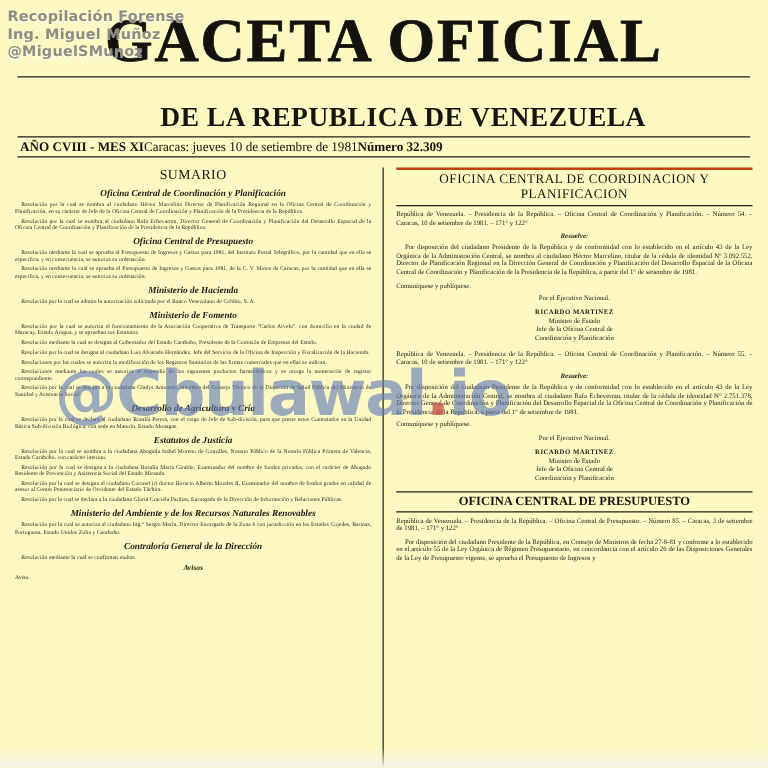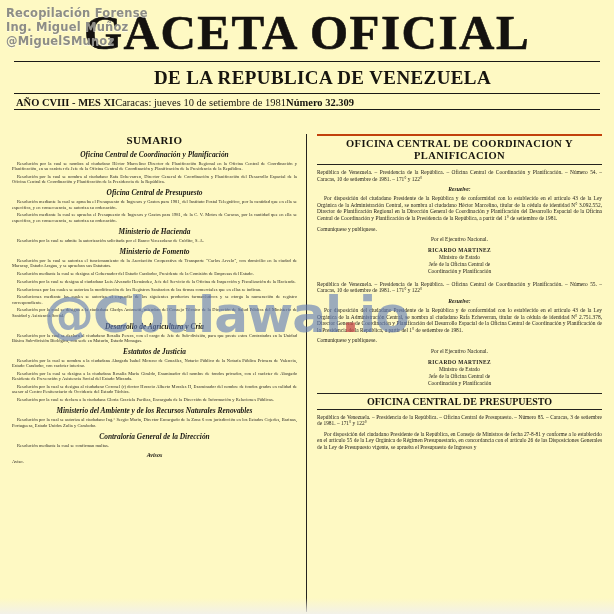"DE LA REPUBLICA DE VENEZUELA" .gaceta-sub { font-size: 19px -> 22px; margin-top: 4px -> 20px }
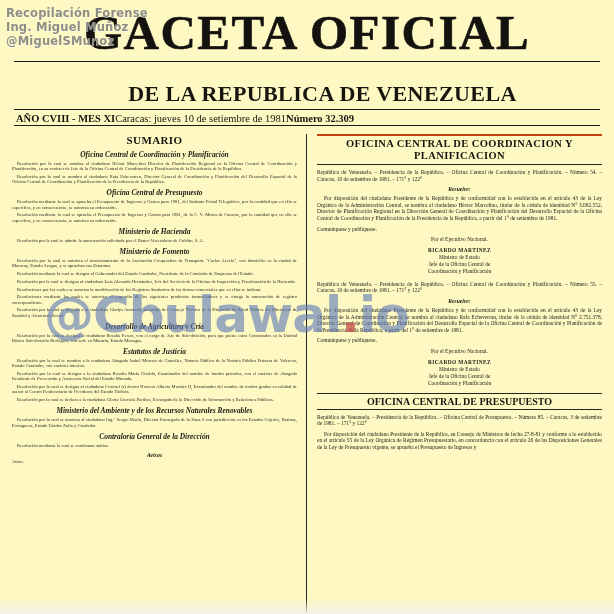"SUMARIO" .col-head { font-weight: bold -> normal }
